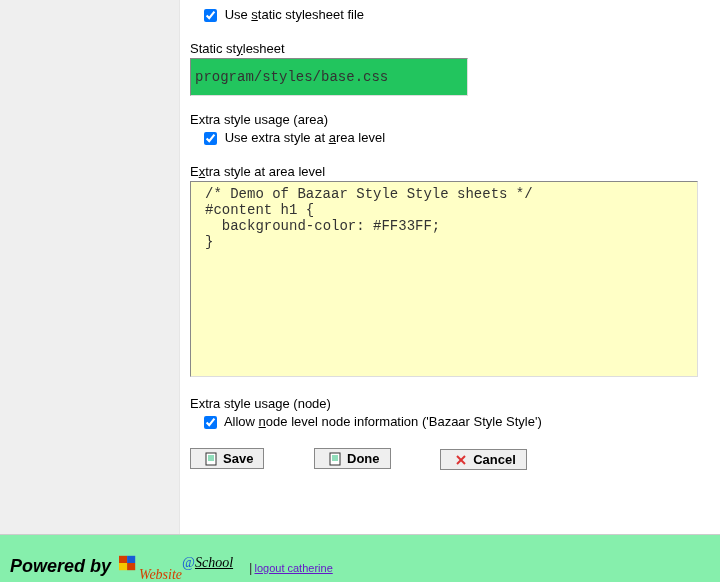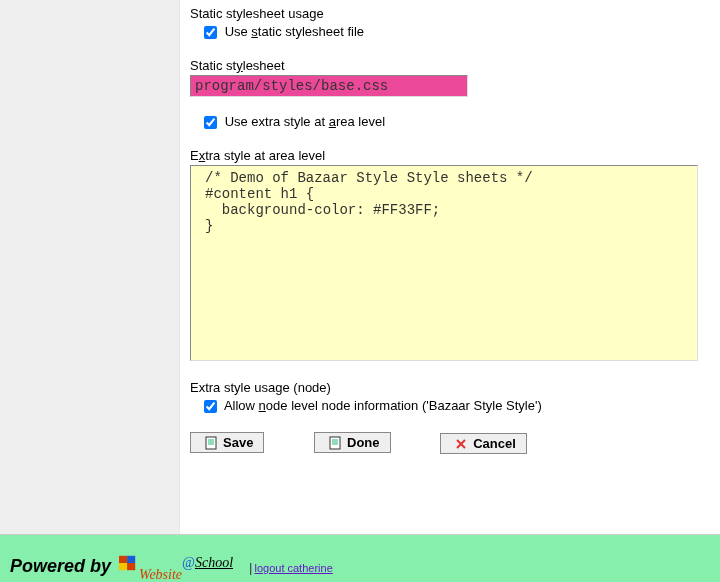"Static stylesheet usage" div.group-title { html: <div>Static stylesheet usage</div> -> none }
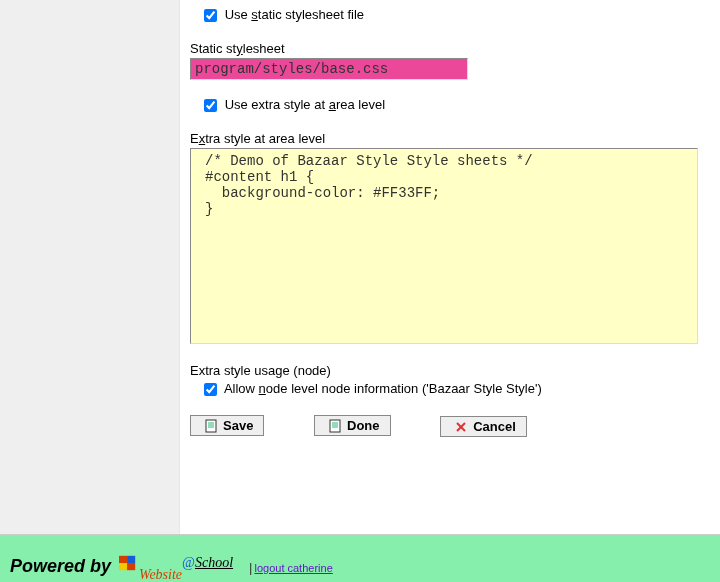"program/styles/base.css" .textinput { background: #ec4899 -> #22c55e; padding: 2px 4px -> 10px 4px }
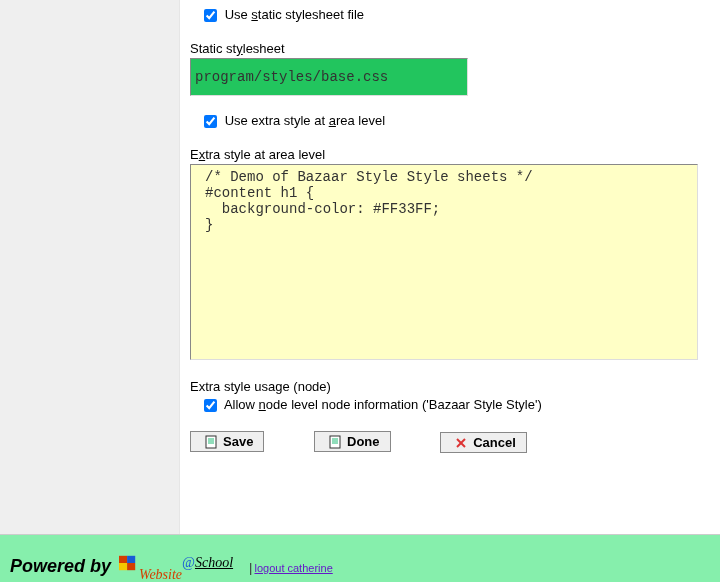"Extra style usage (area)" div.group-title { html: none -> <div>Extra style usage (area)</div> }
